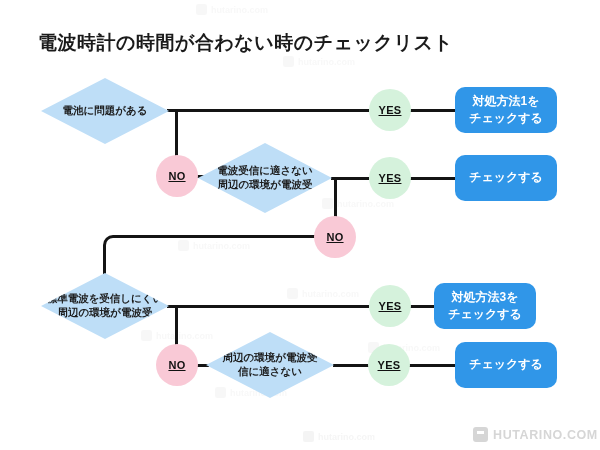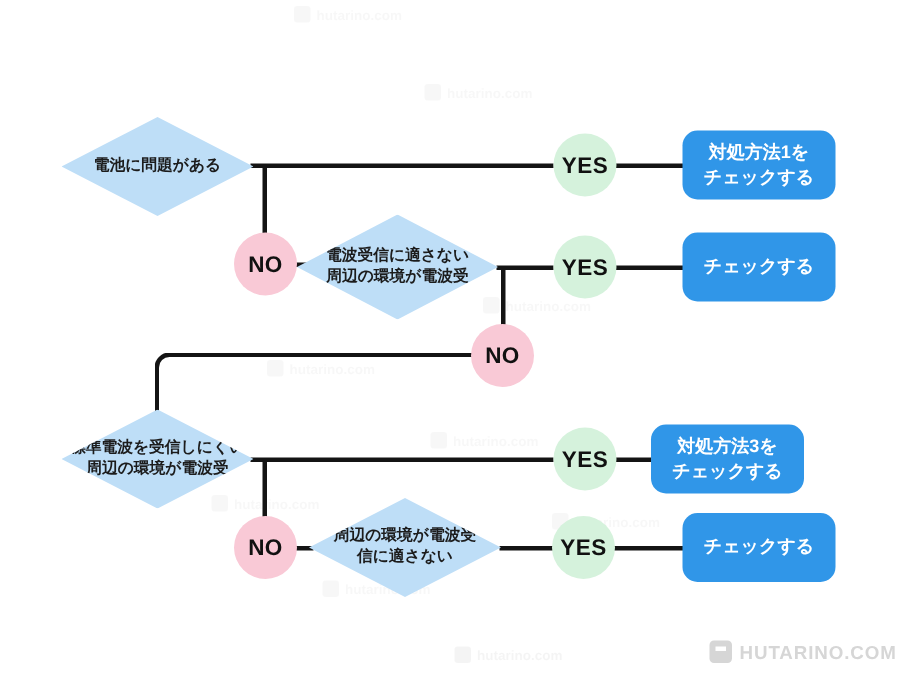"電波時計の時間が合わない時のチェックリスト" h1.title { html: none -> <h1>電波時計の時間が合わない時のチェックリスト</h1> }
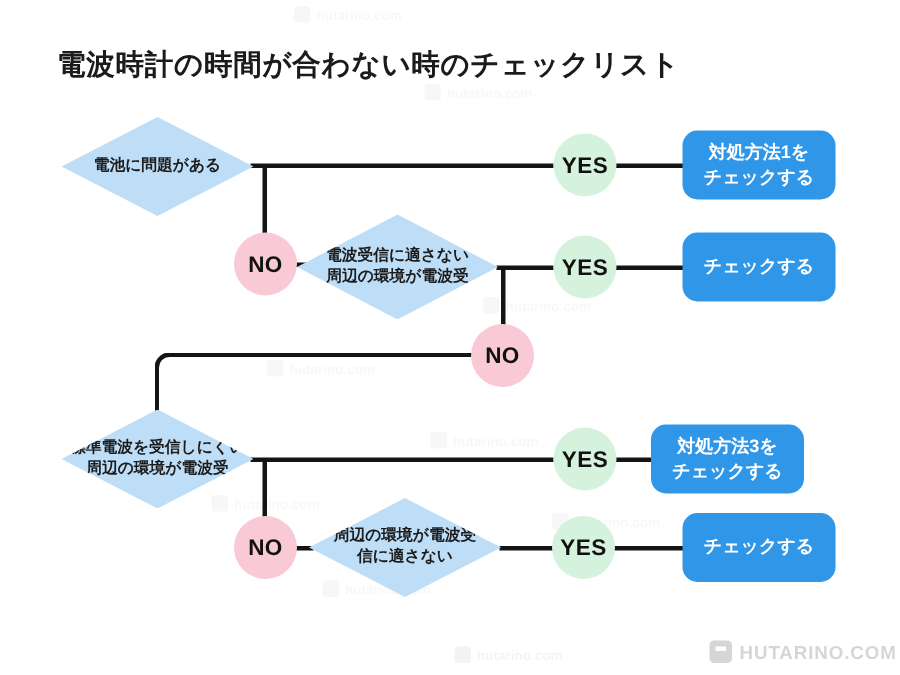"YES" .circle { font-size: 15px -> 11px; text-decoration: none -> underline }
